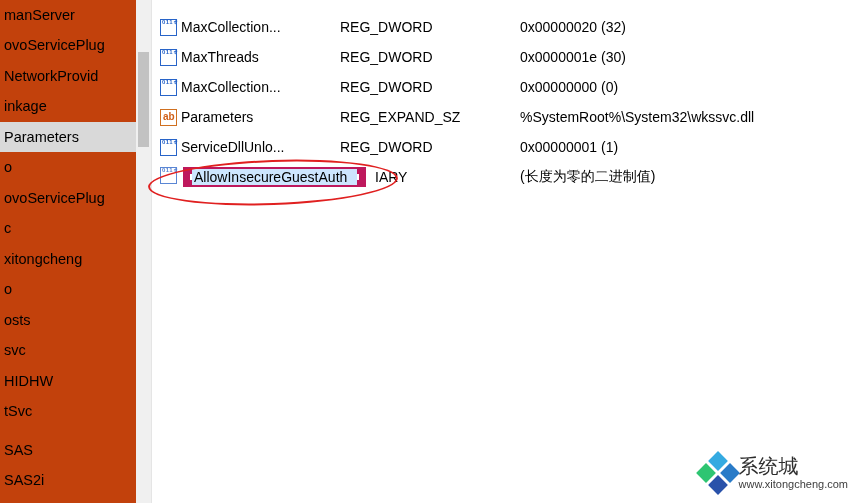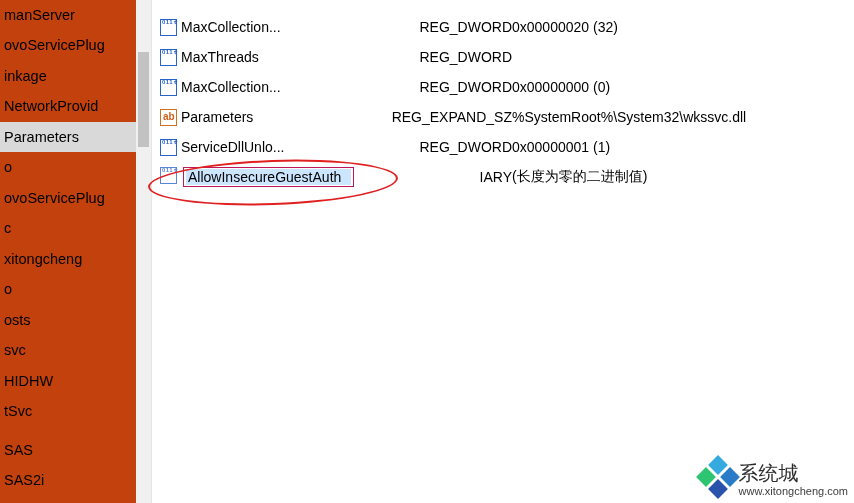"REG_DWORD" .cell-type { text-align: right -> none }
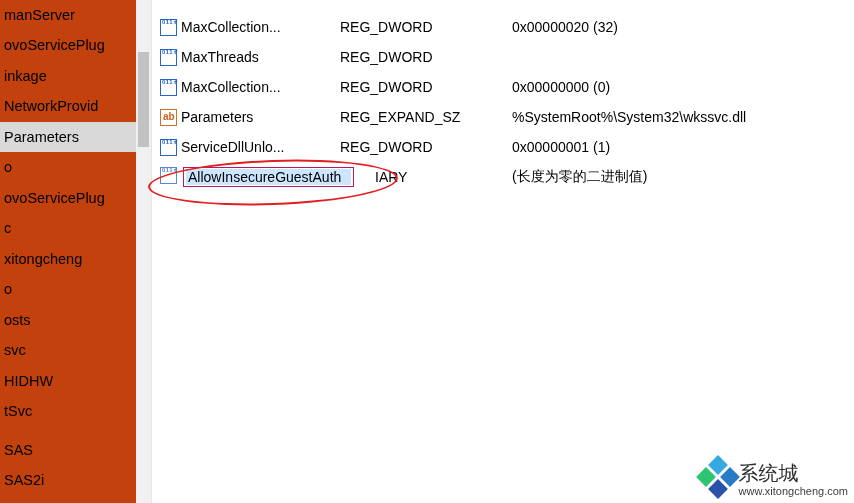"0x00000020 (32)" .cell-data { margin-left: none -> 8px }
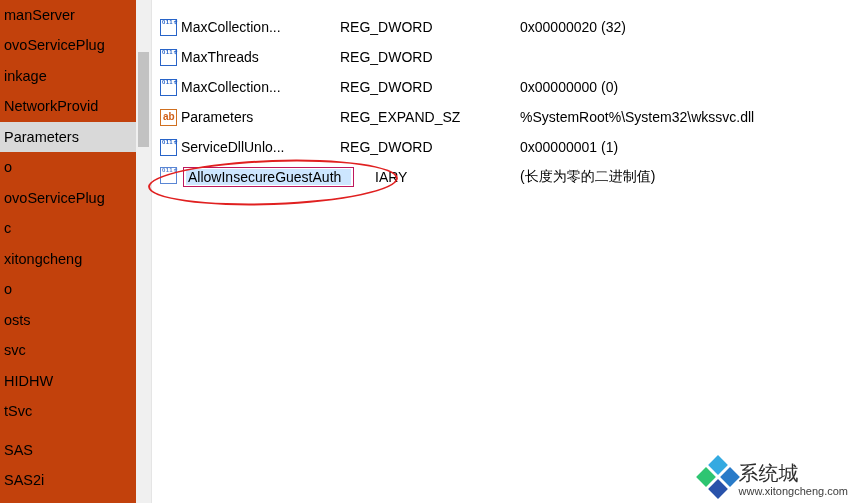"0x0000001e (30)" div.cell-data { html: none -> <div>0x0000001e (30)</div> }
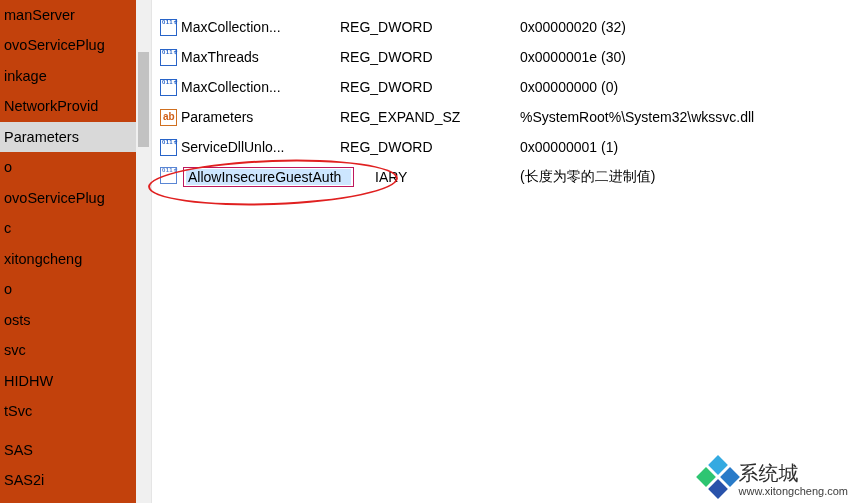"inkage" div.tree-item { order: before "NetworkProvid" -> after "NetworkProvid" }
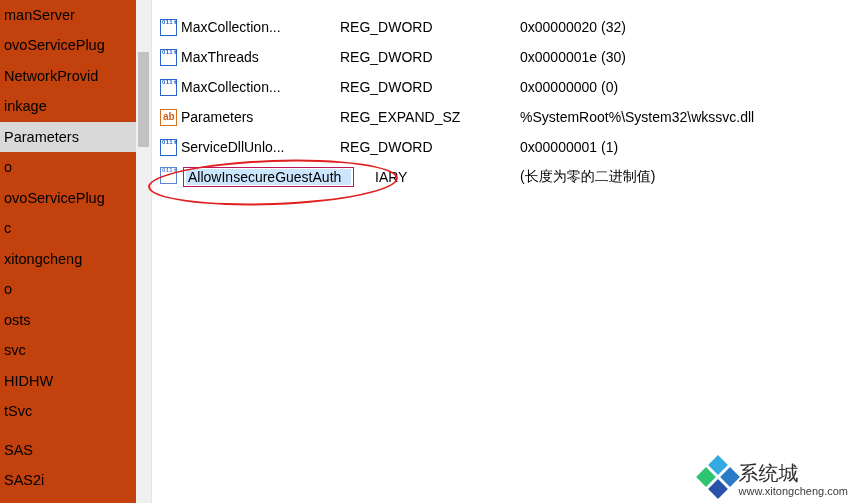"AllowInsecureGuestAuth" .rename-input-wrap { border: 1px solid #be185d -> 7px solid #be185d }
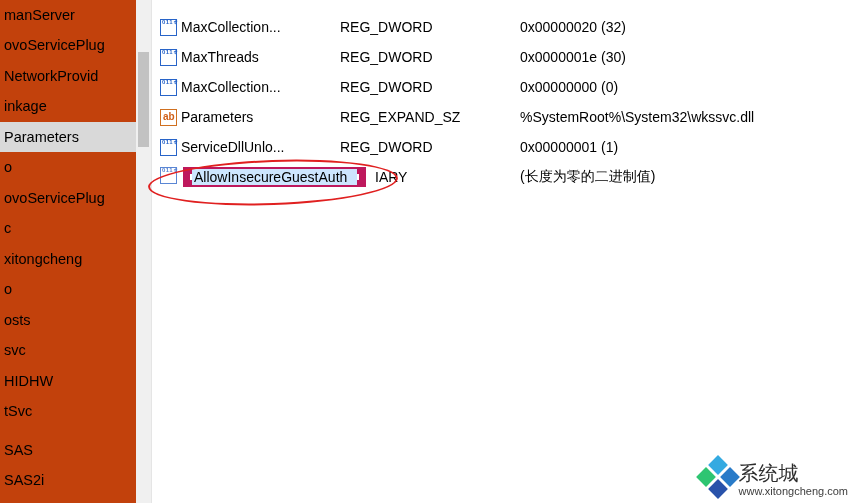"系统城" .watermark { align-items: flex-start -> flex-end; bottom: 6px -> 13px }
